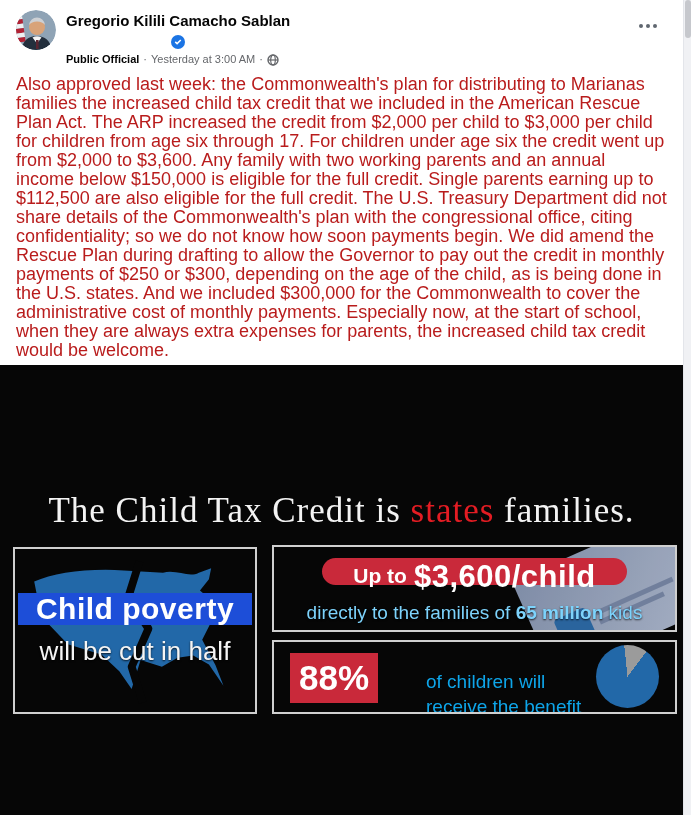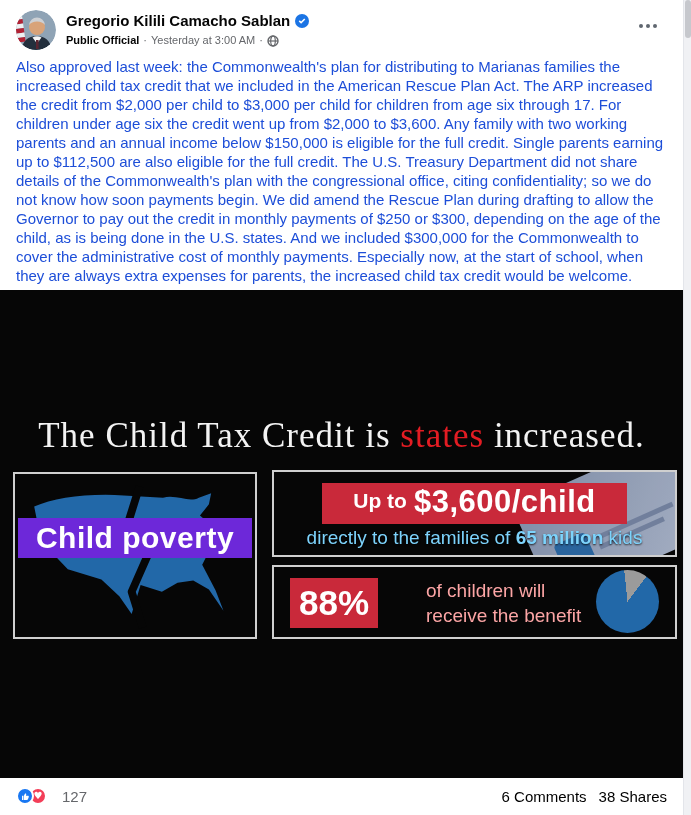"Gregorio Kilili Camacho Sablan" .name-row { flex-direction: none -> column }
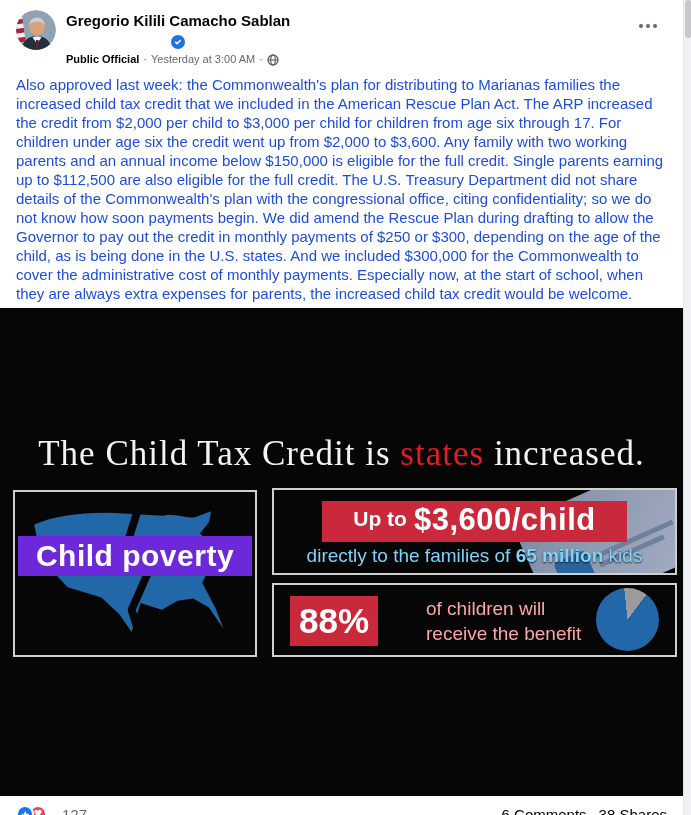"Also approved last week: the" .post-text { color: #1d4ed8 -> #b91c1c; font-size: 15px -> 18px }
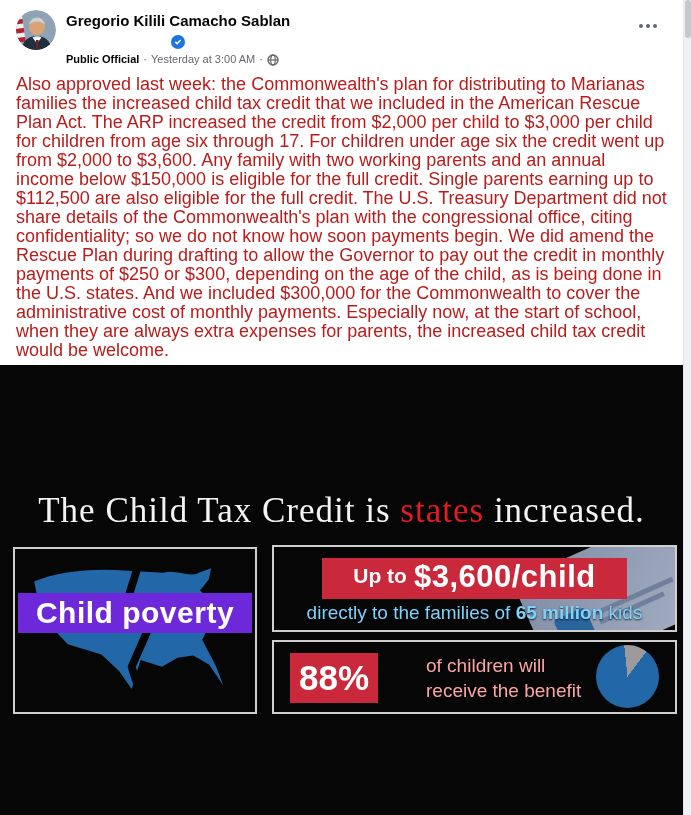"increased." span { text: increased -> families }
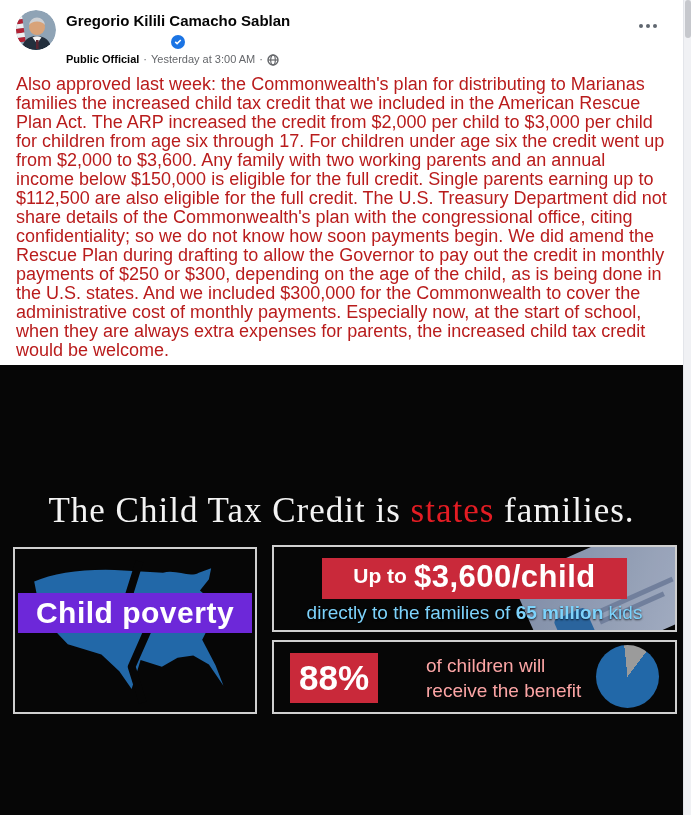"Up to" .tr-banner { border-radius: none -> 14px; height: 41px -> 27px }
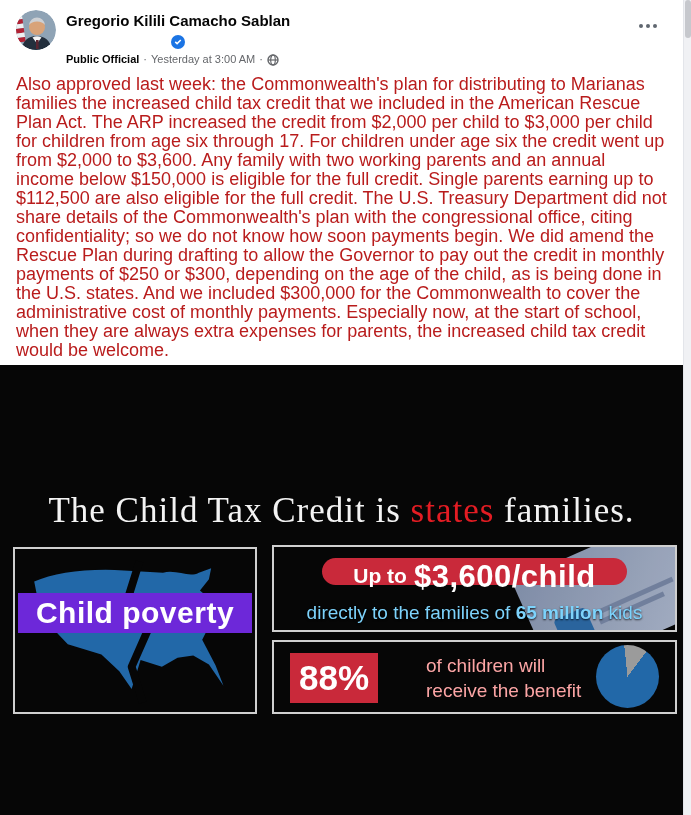"Child poverty" .lp-banner { background: #6d28d9 -> #1d4ed8; height: 40px -> 32px }
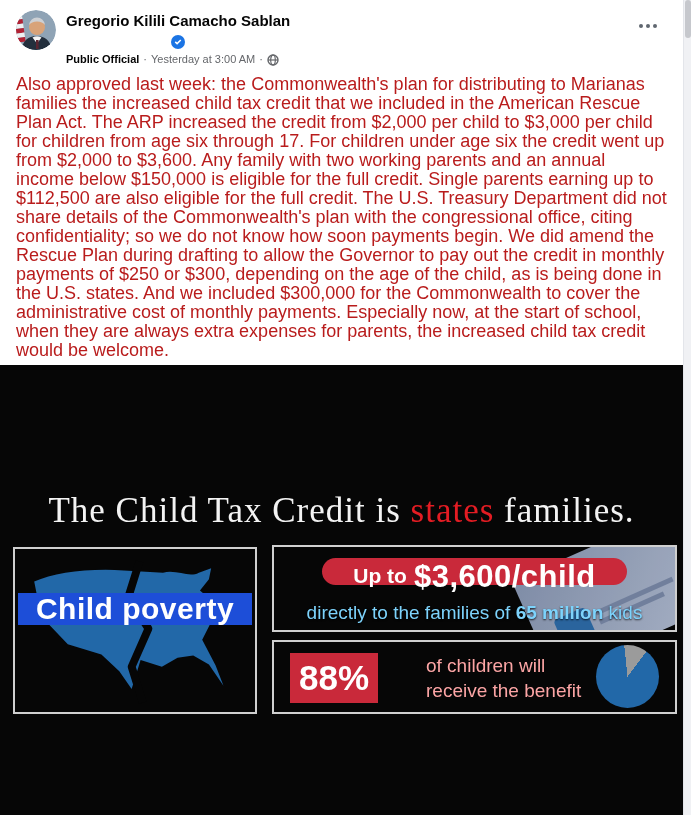"will be cut in half" div.lp-sub { html: none -> <div>will be cut in half</div> }
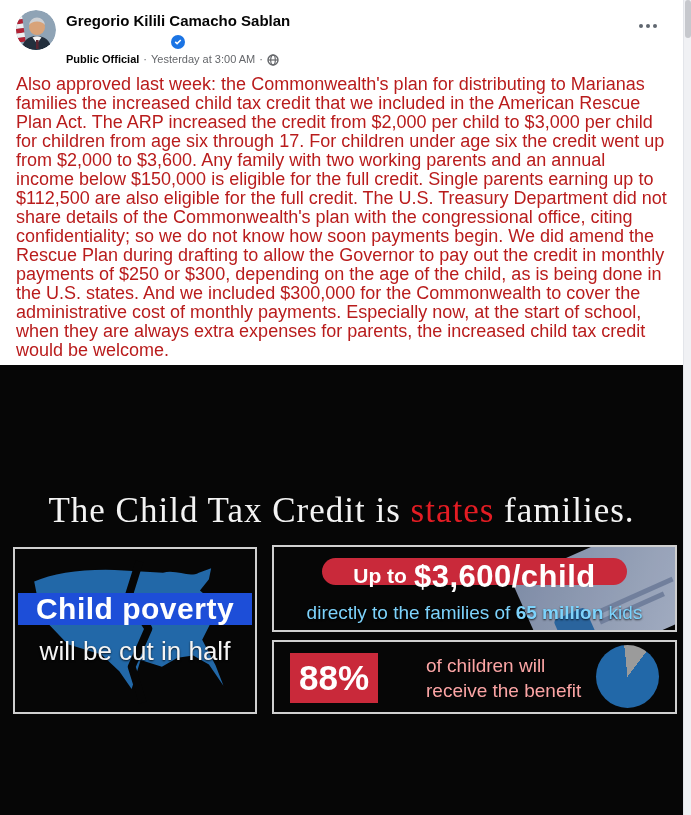"of children will" .br-text { color: #fca5a5 -> #0ea5e9; top: 11px -> 27px }
